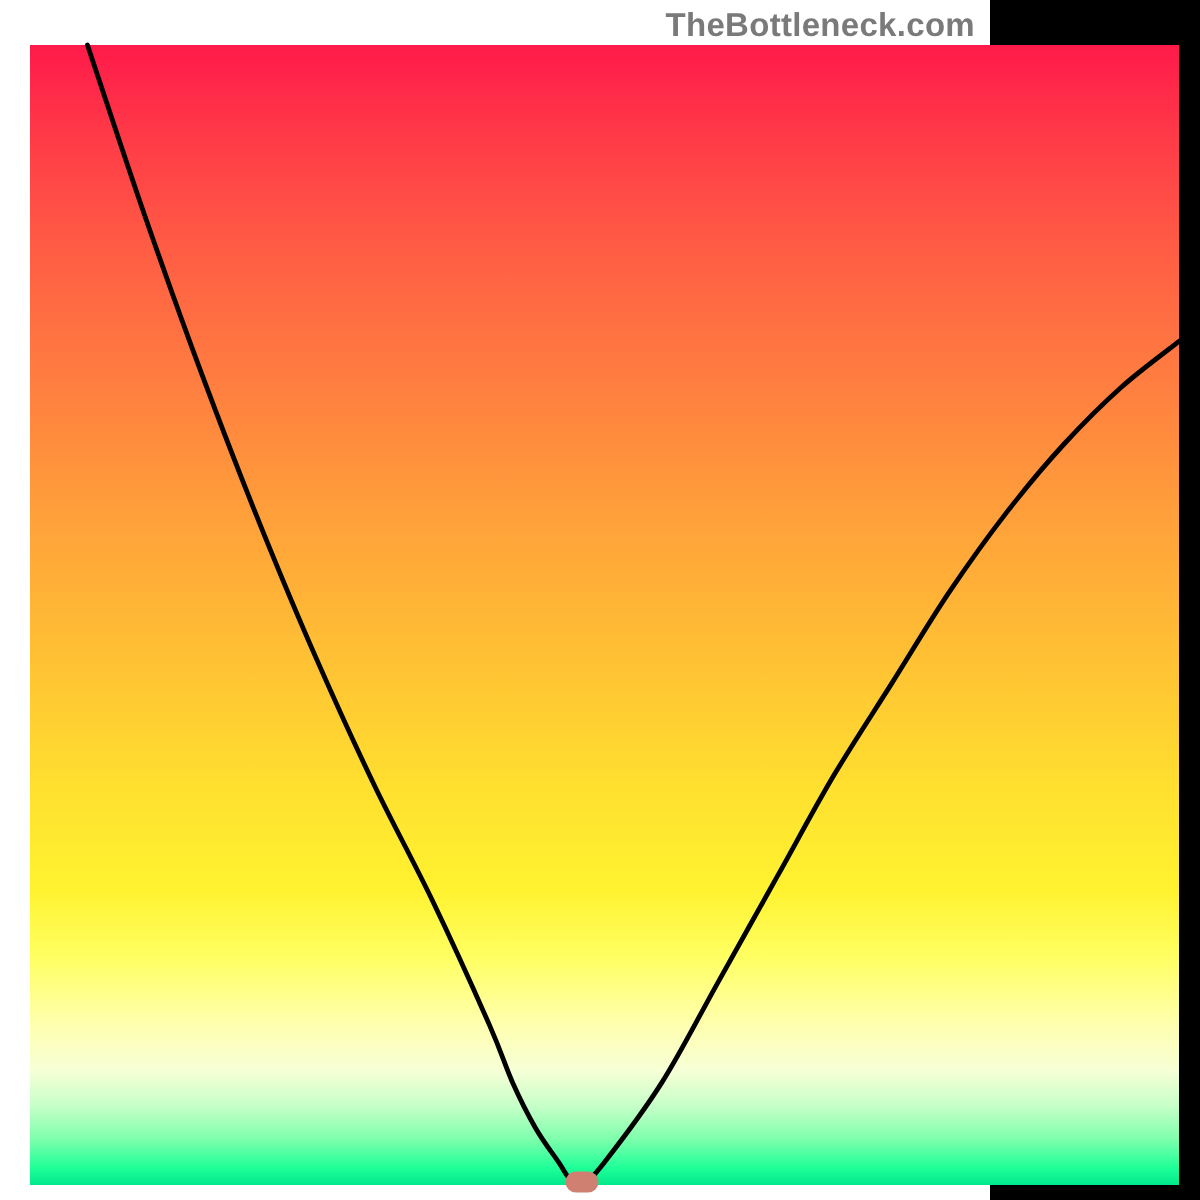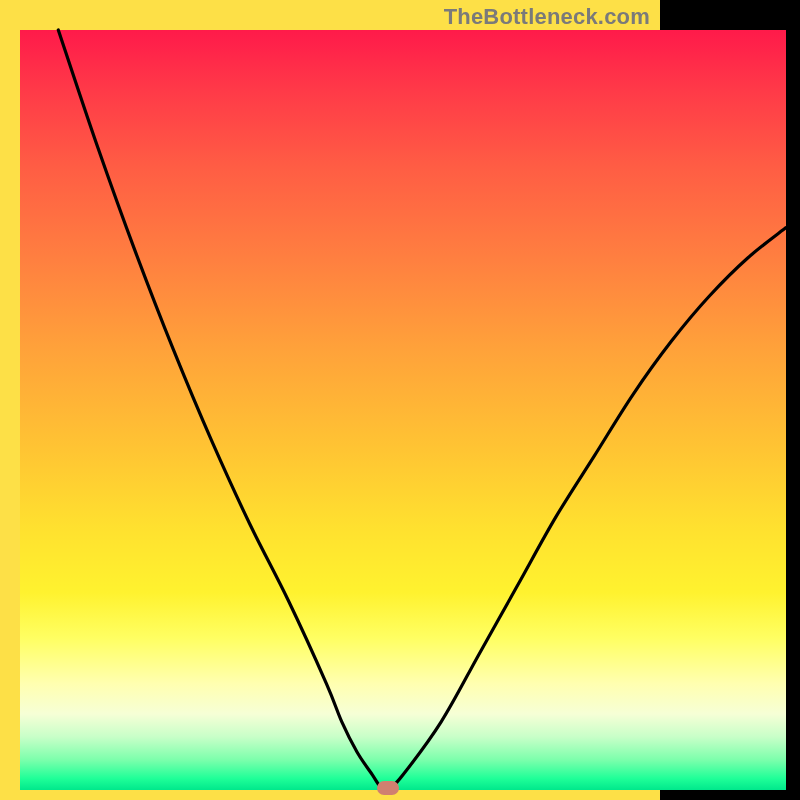"TheBottleneck.com" .frame { background: #fde047 -> #ffffff }
